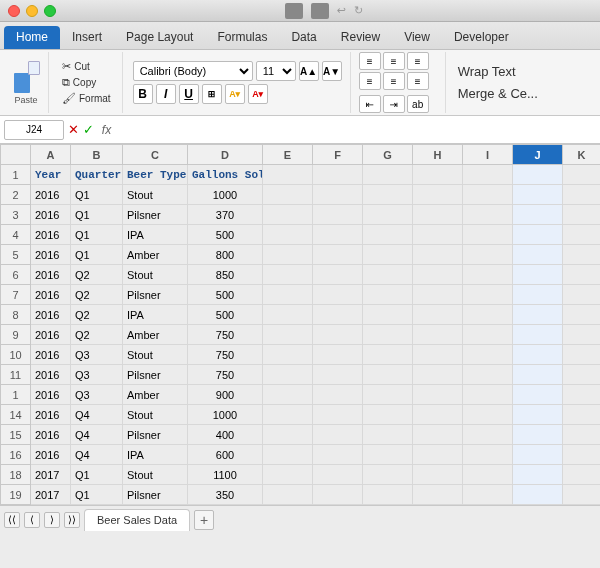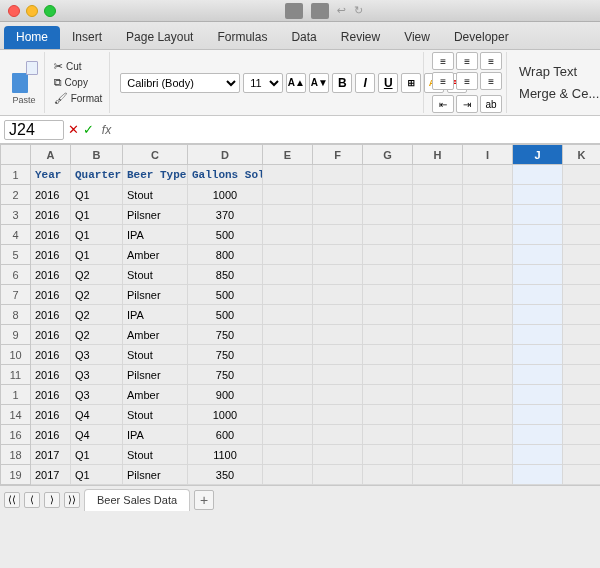"Calibri (Body)" .font-area { flex-direction: row -> column }
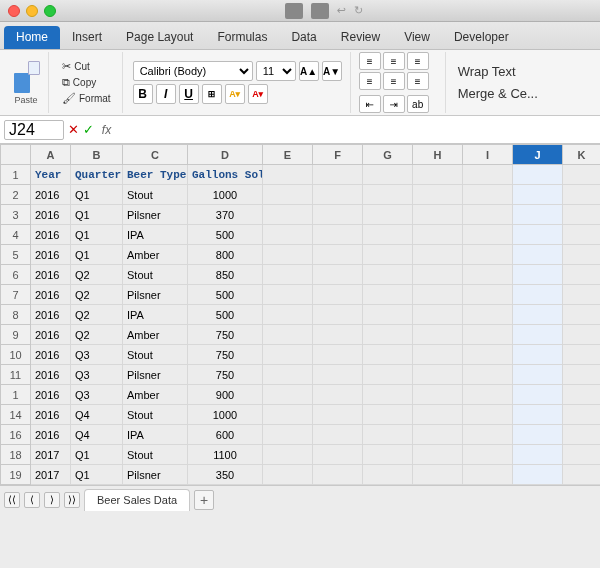"J24" .cell-ref { font-size: 16px -> 10px; text-align: none -> center }
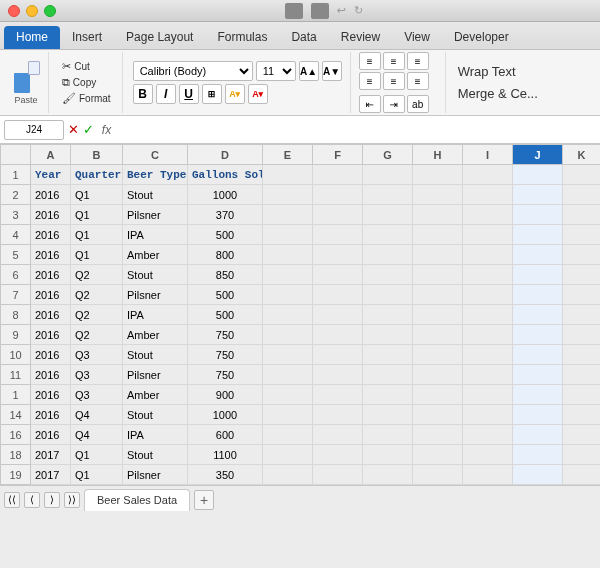"15" tr { html: none -> <tr> <td>15</td> <td>2016</td> <td>Q4</td> <td>Pilsner</td> <td>400</td> <td></td> <td></td> <td></td> <td></td> <td></td> <td></td> <td></td> </tr> }
